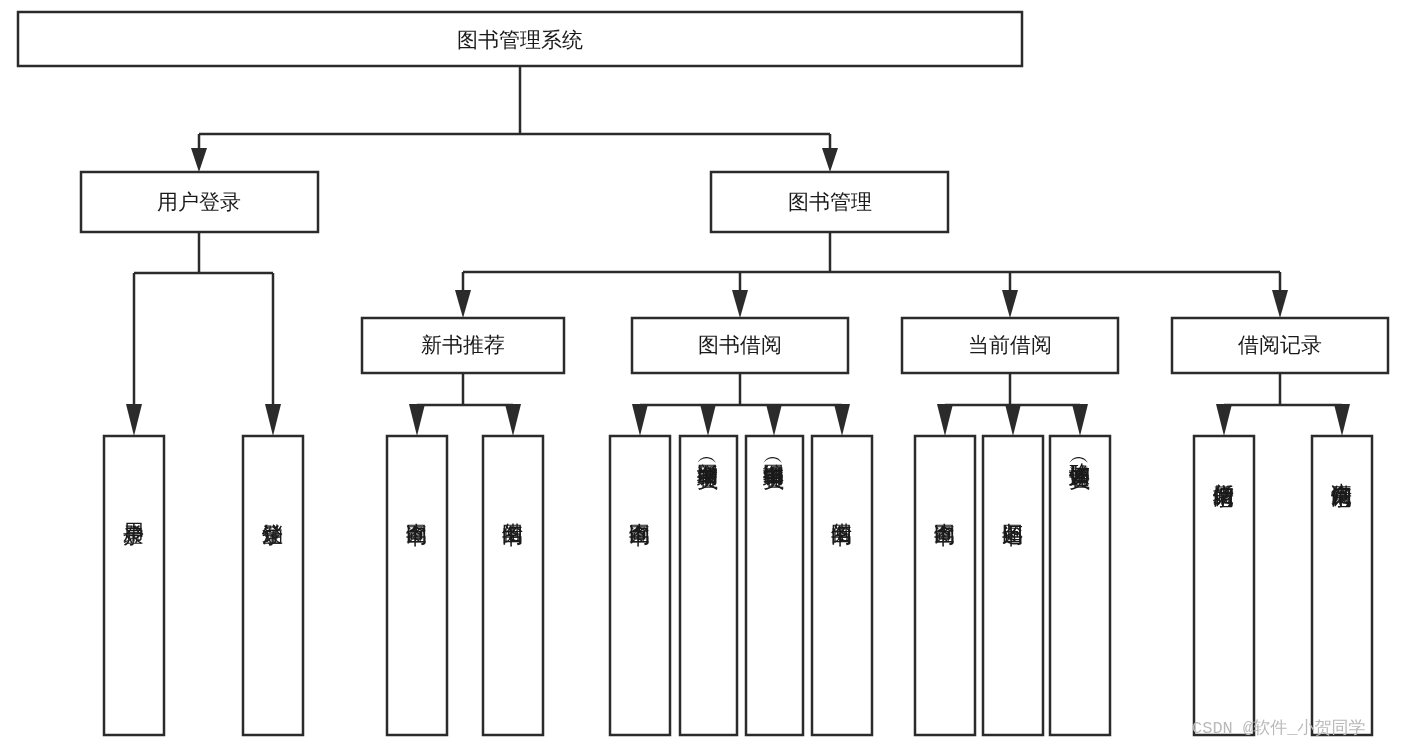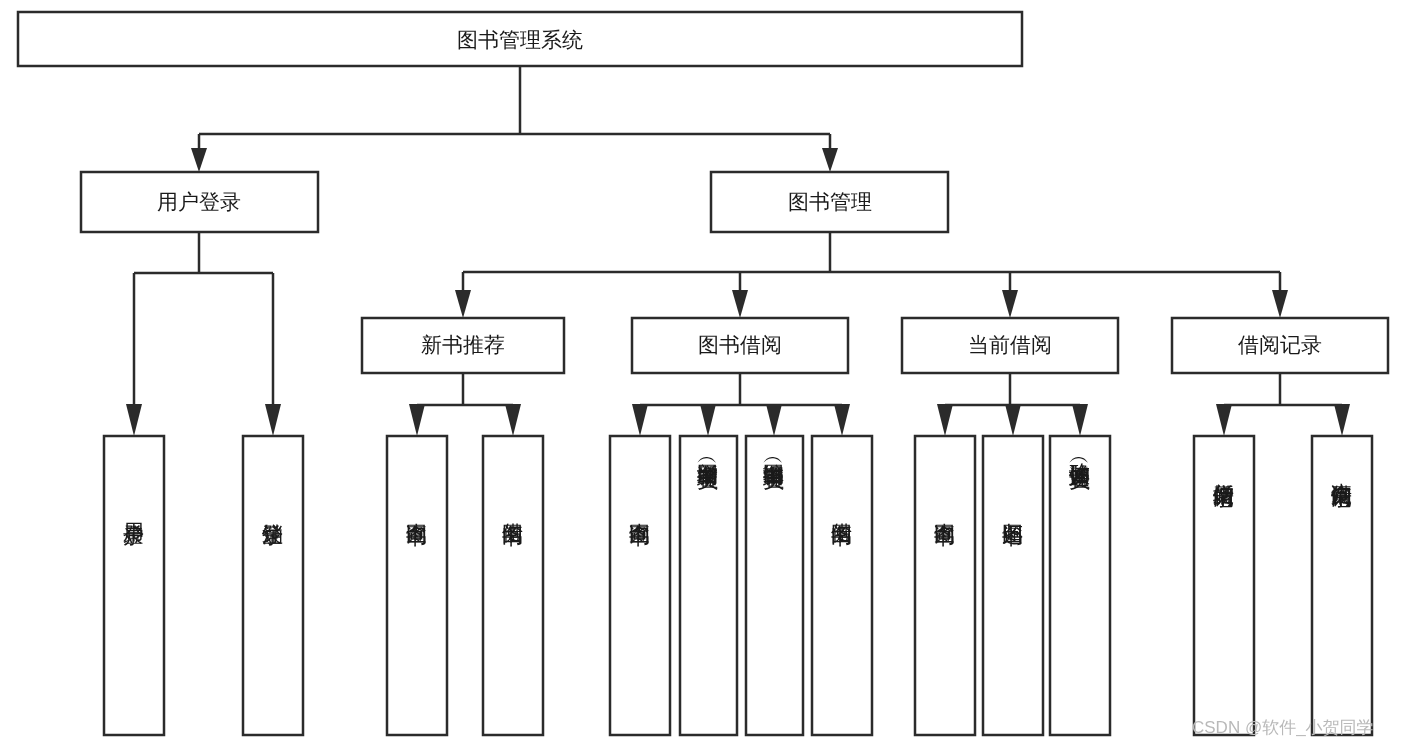"CSDN @软件_小贺同学" div.watermark { font-family: none -> Liberation Mono, monospace }
